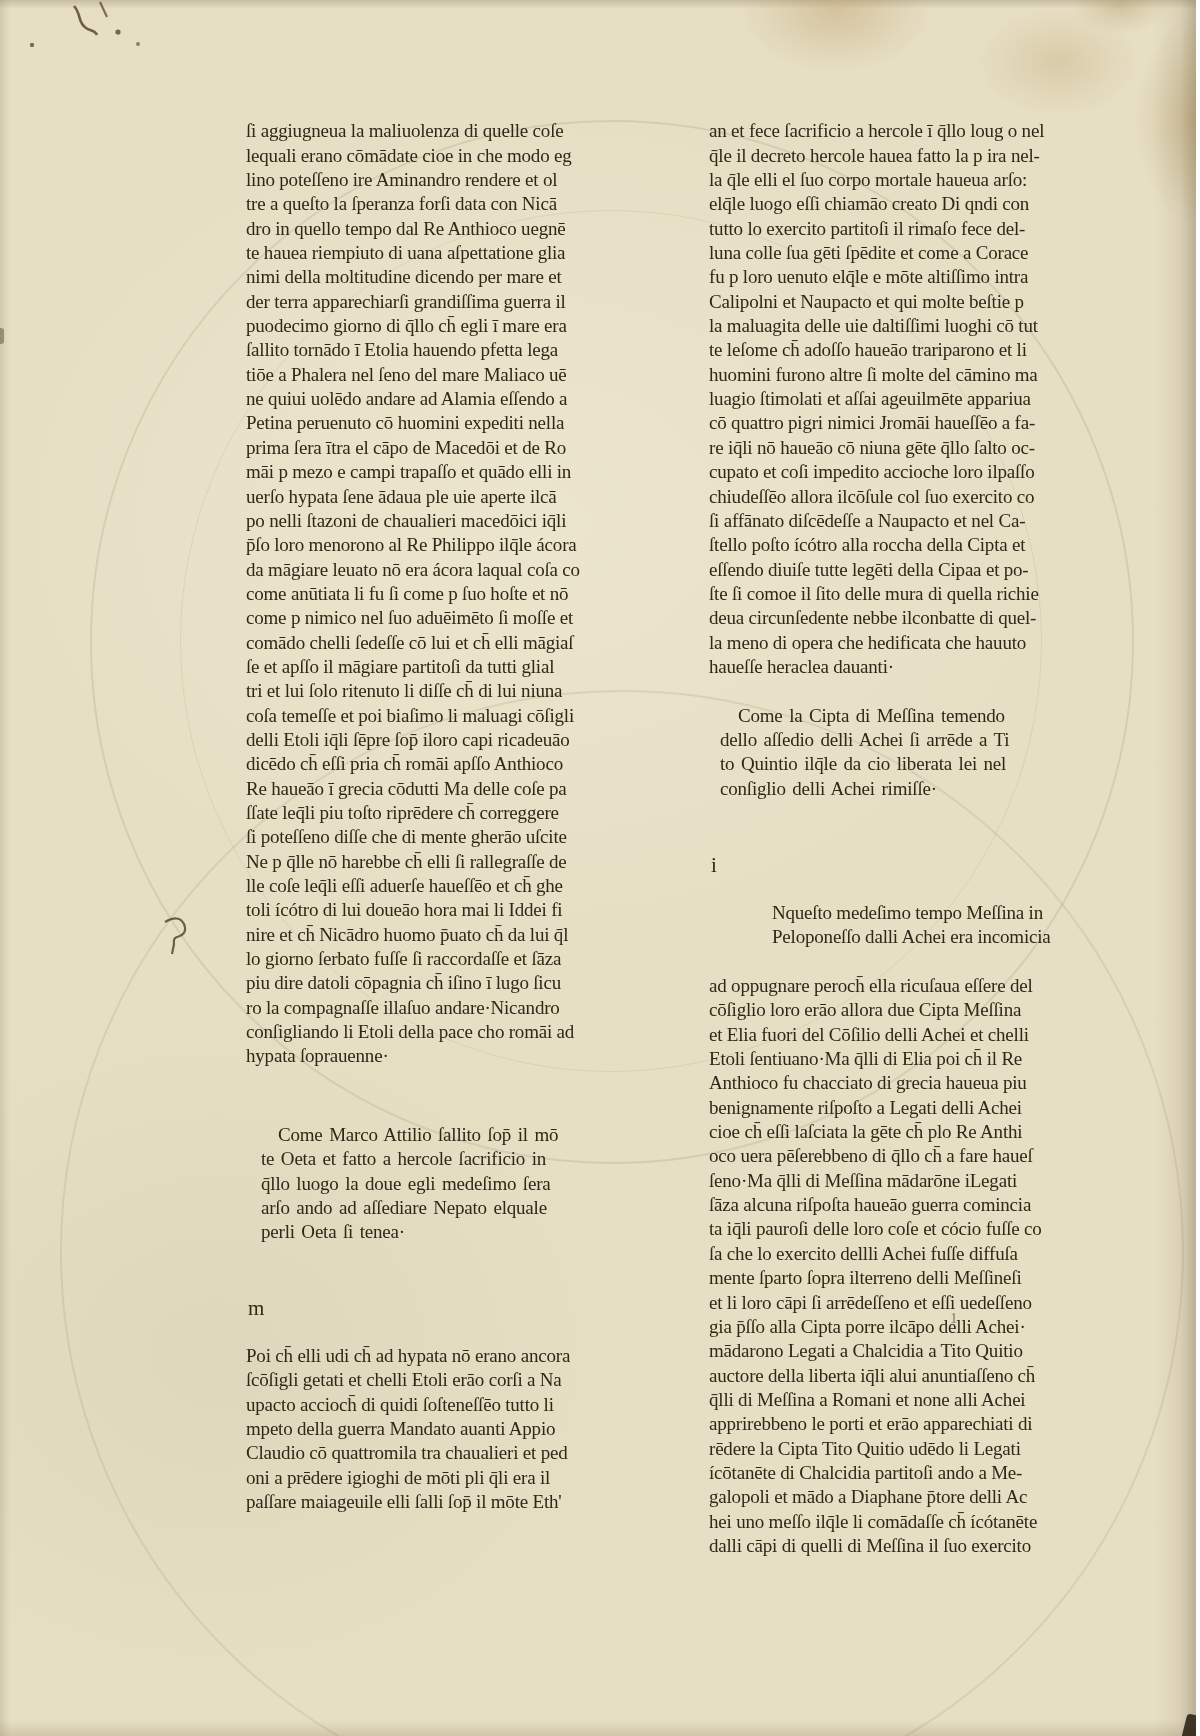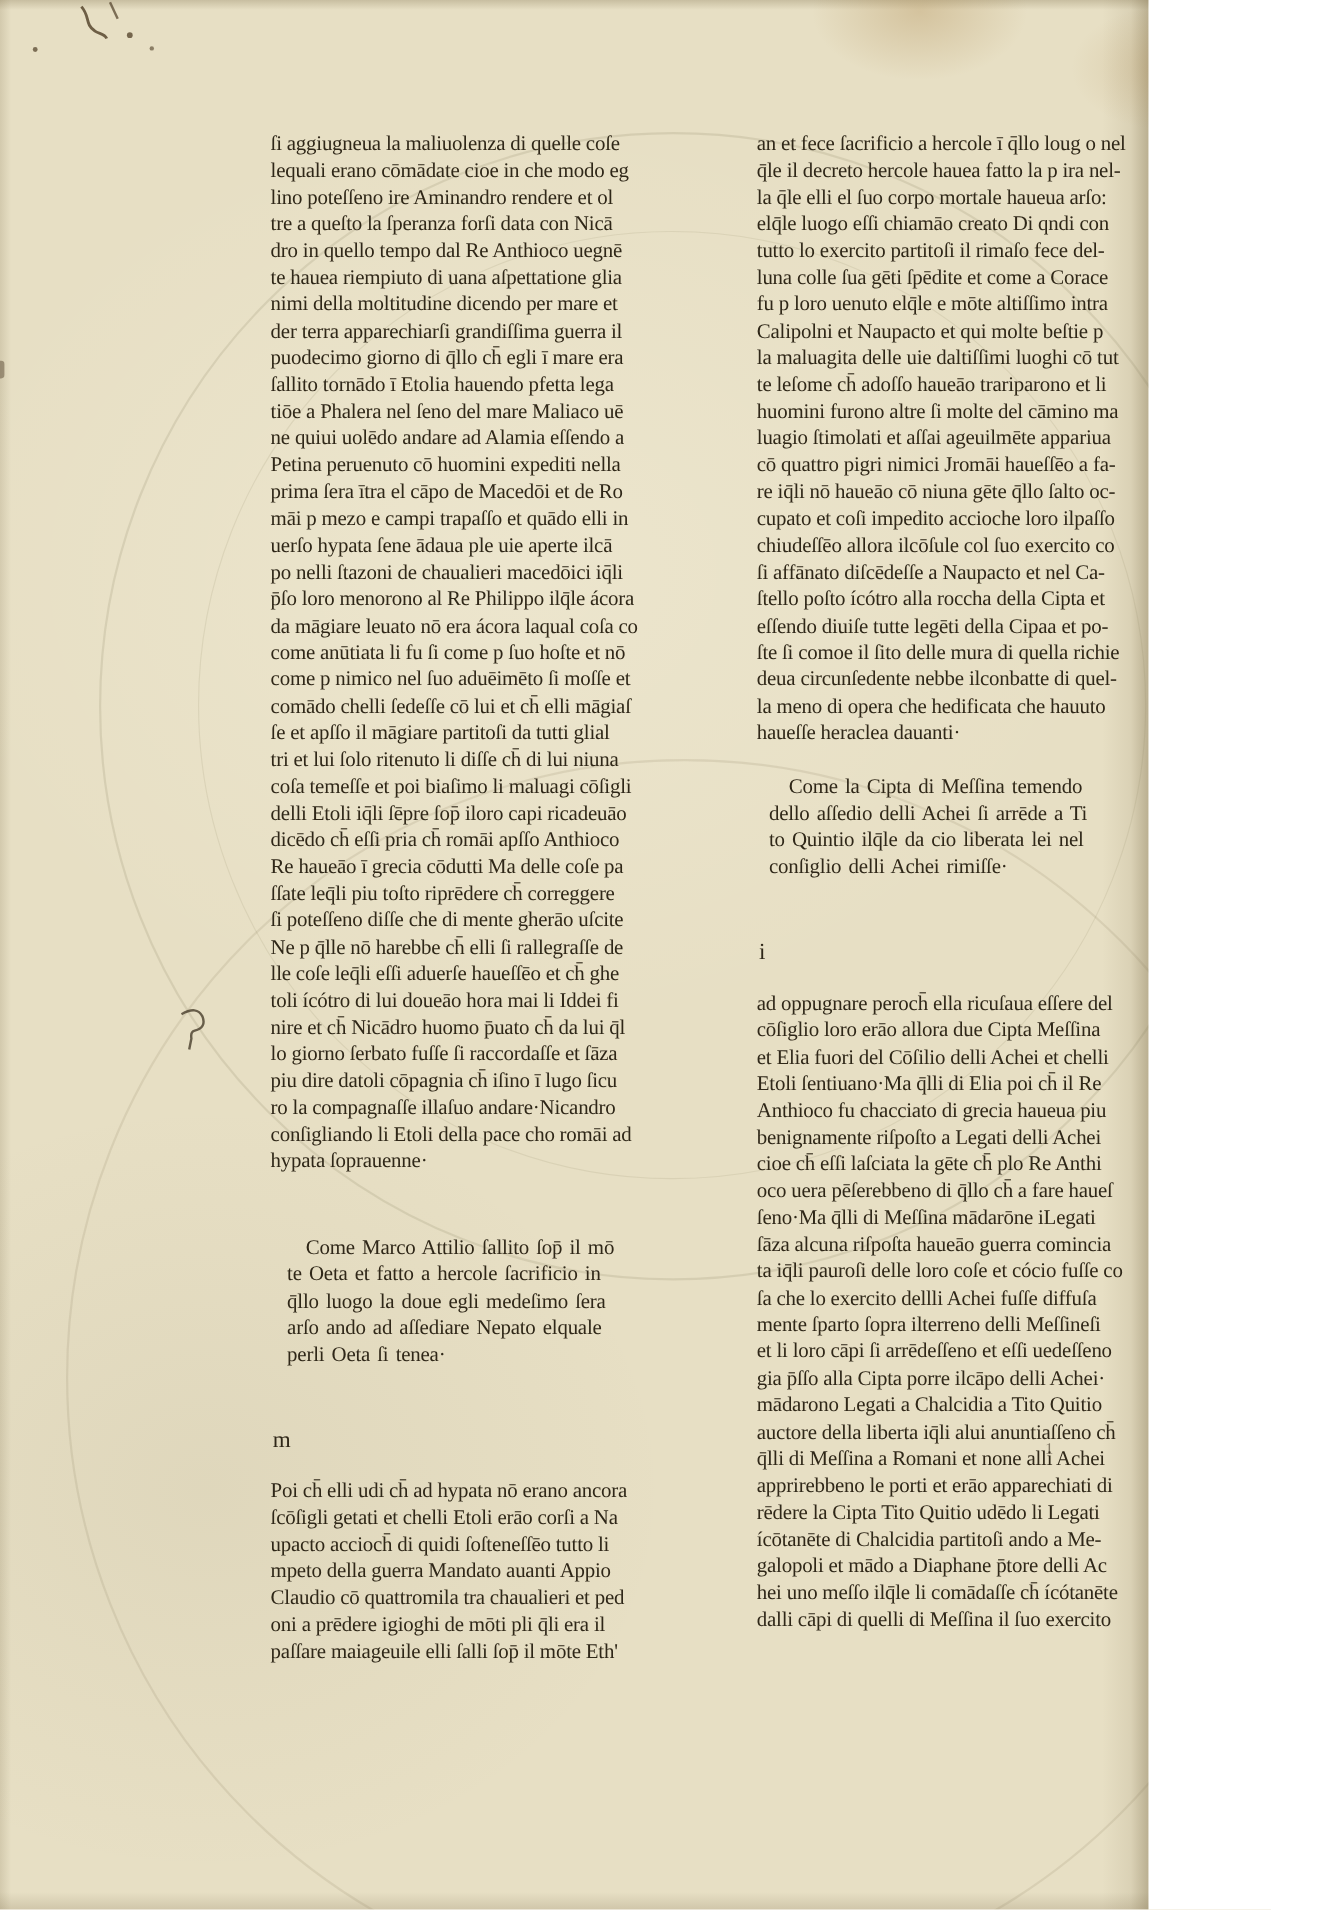"ſi aggiugneua la maliuolenza di" .page { width: 1044px -> 1196px }
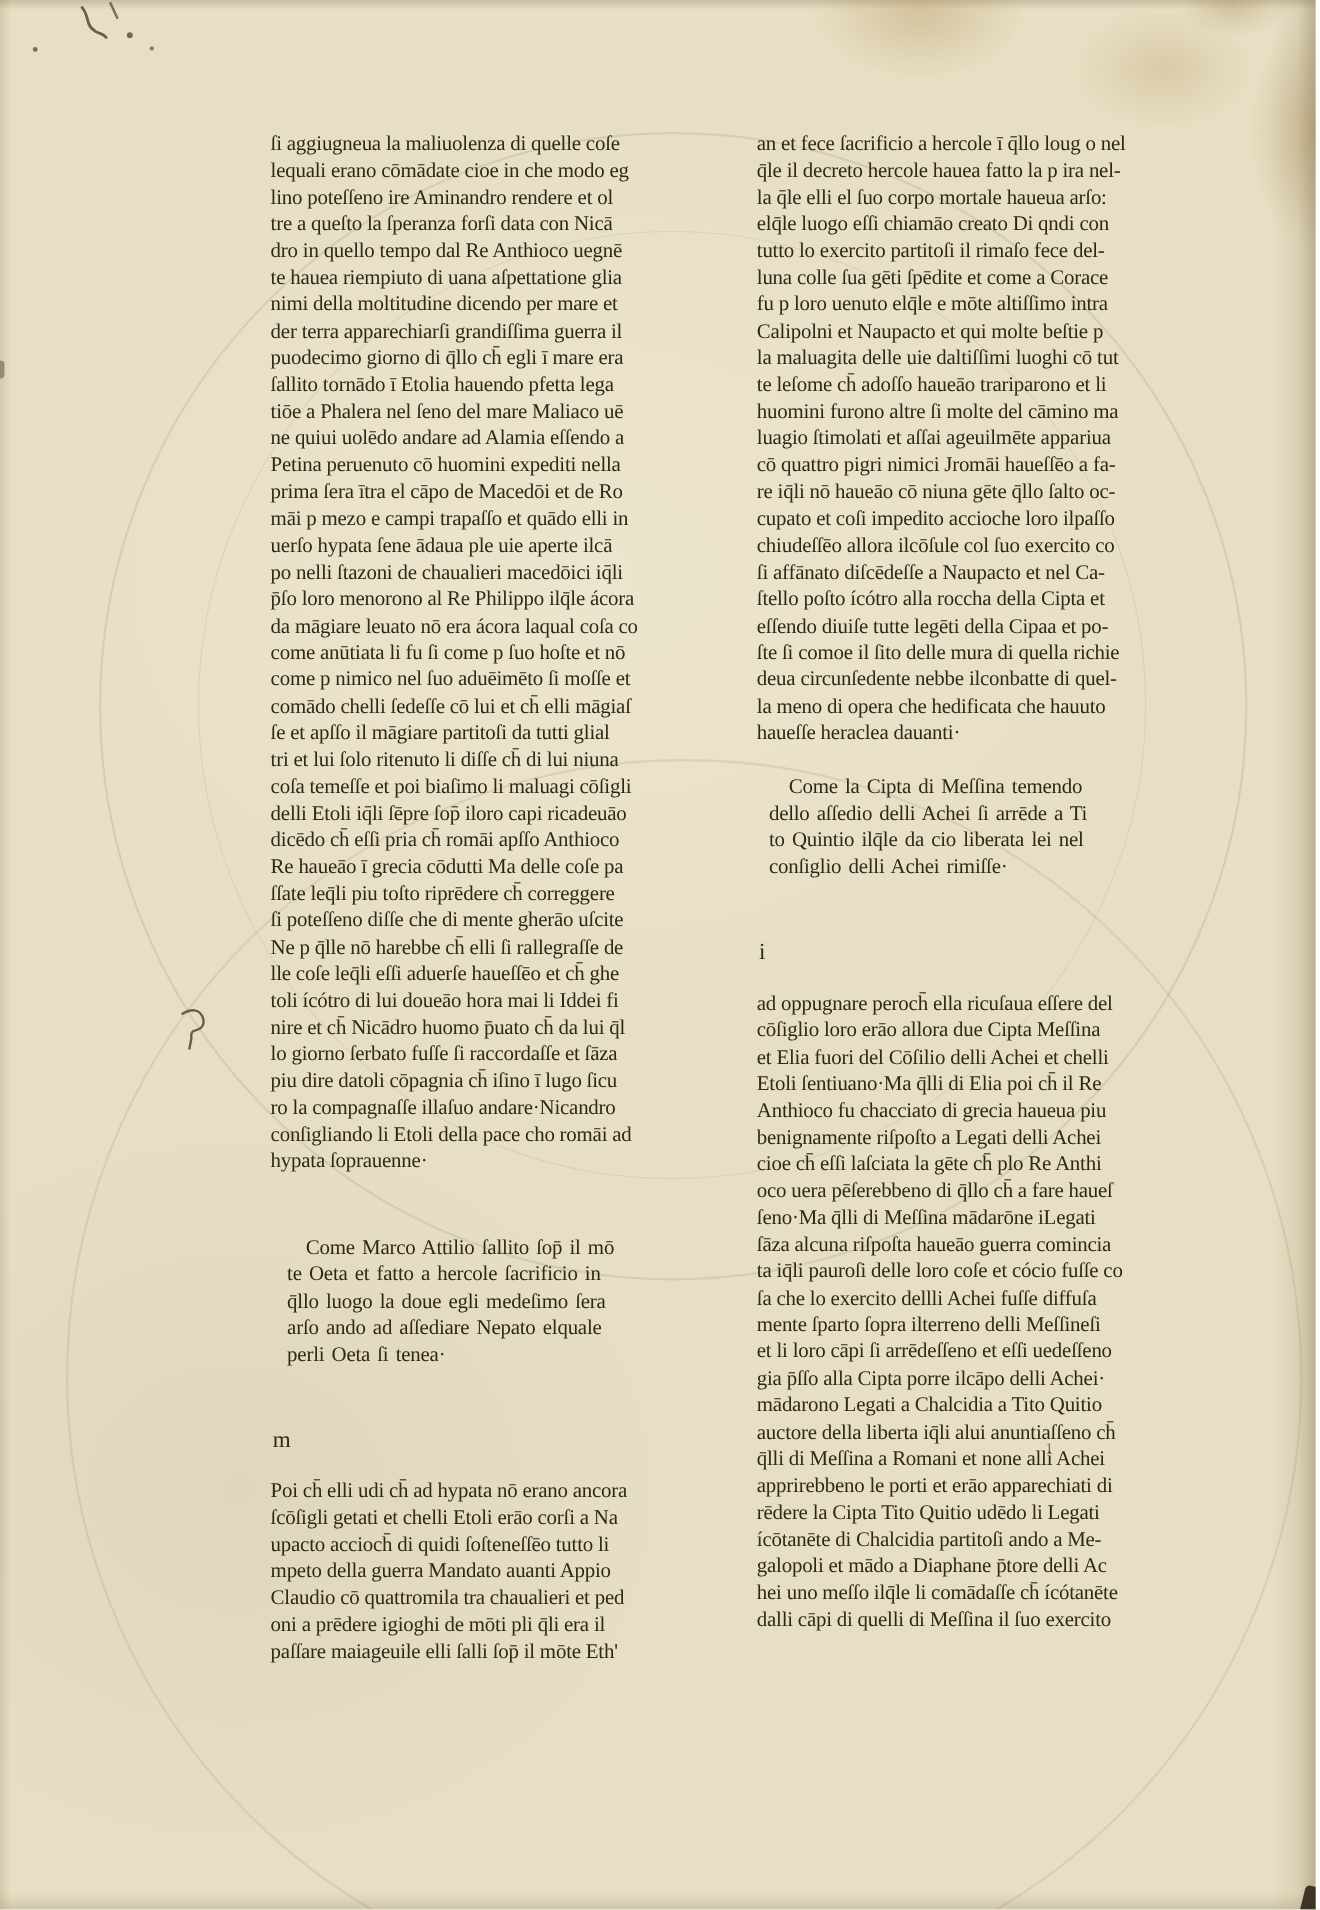"an et fece ſacrificio a" .col-right { left: 688px -> 709px }
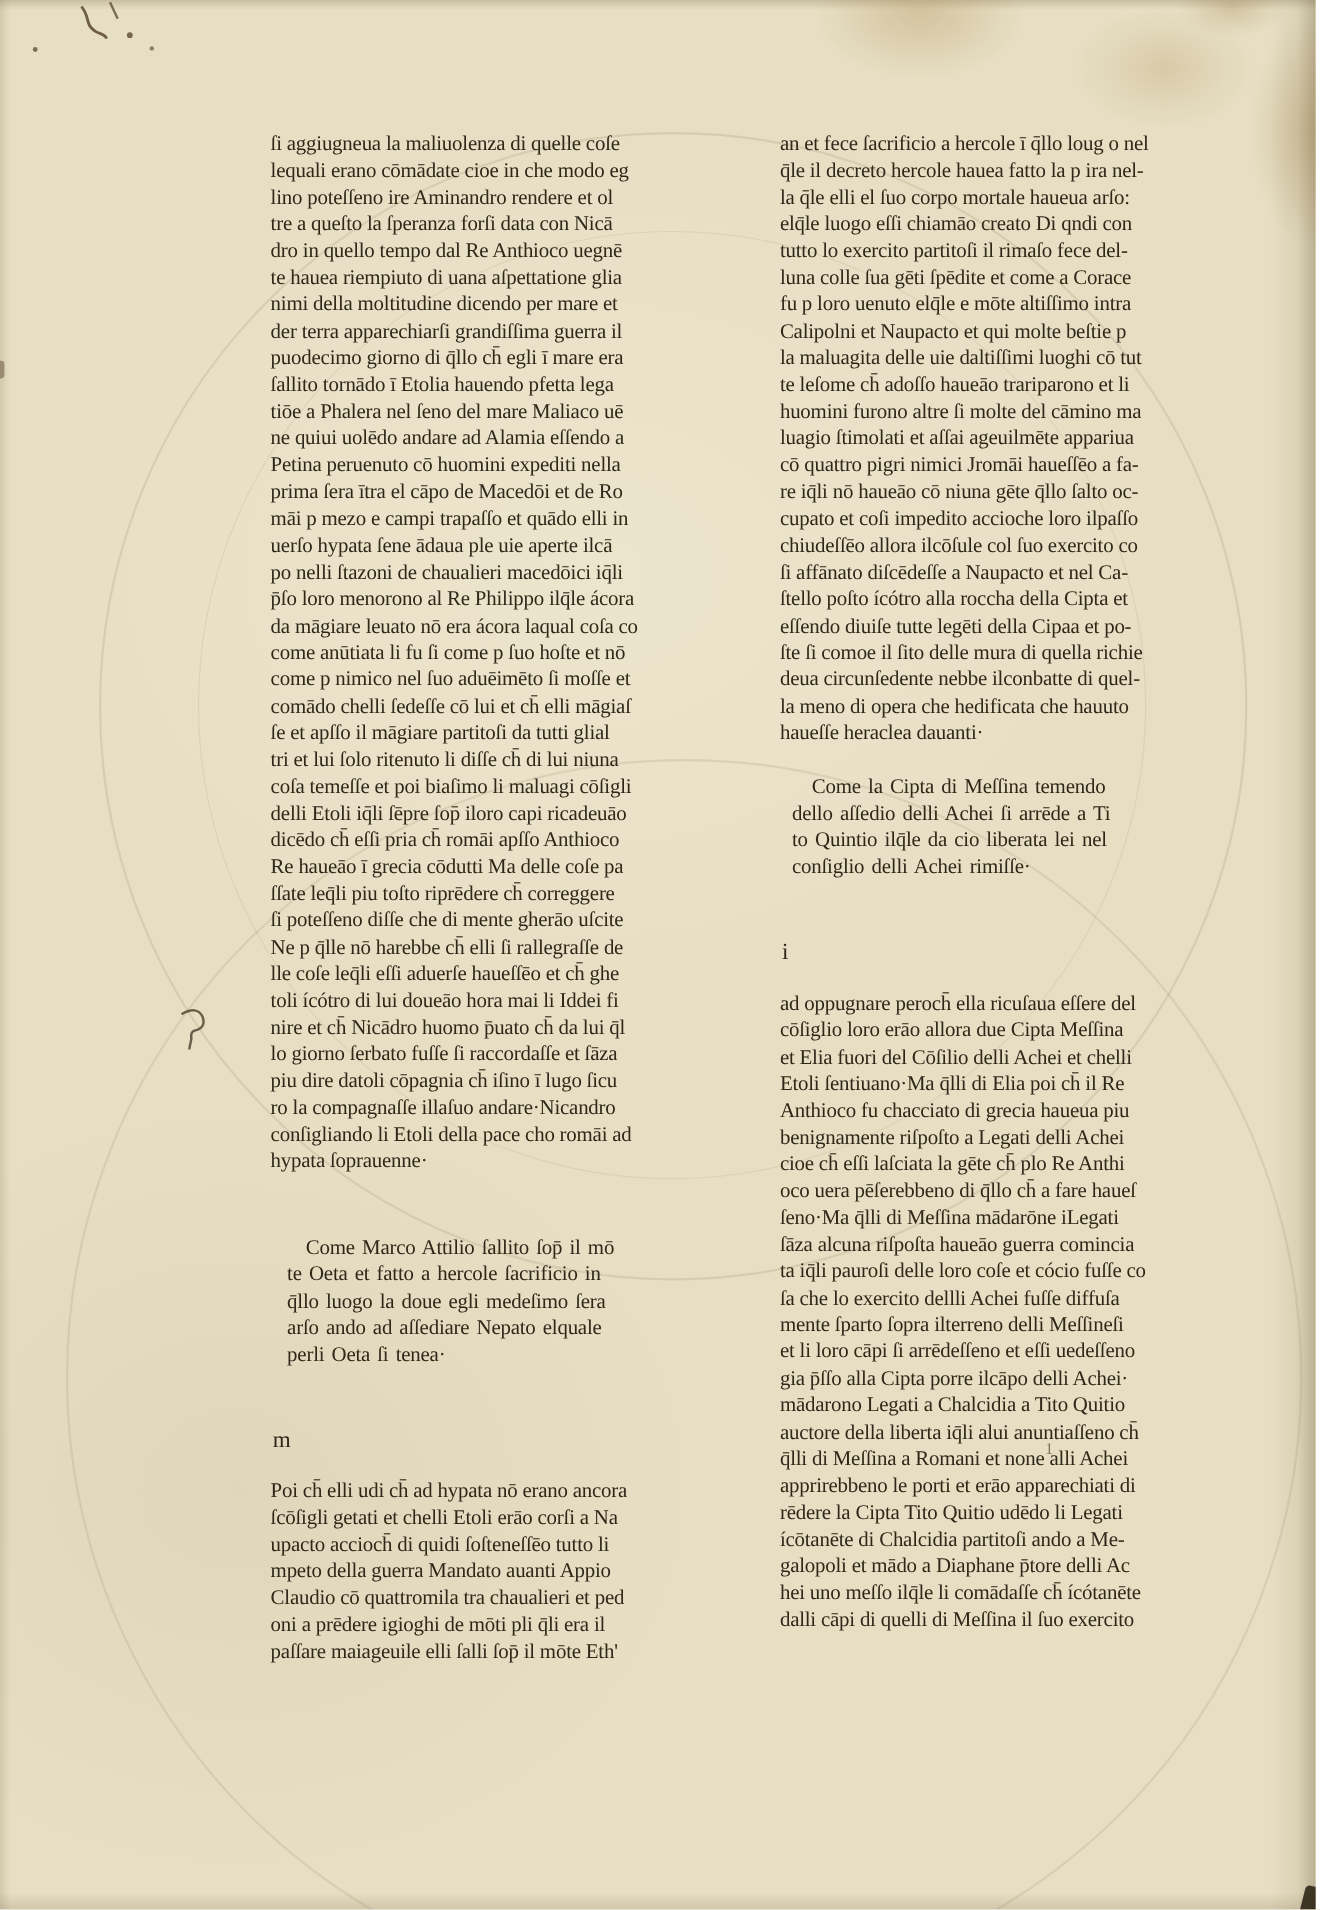"Nqueſto medeſimo tempo Meſſina in" div.indent-right { html: none -> <div>Nqueſto medeſimo tempo Meſſina in Peloponeſſo dalli Achei era incomicia</div> }
